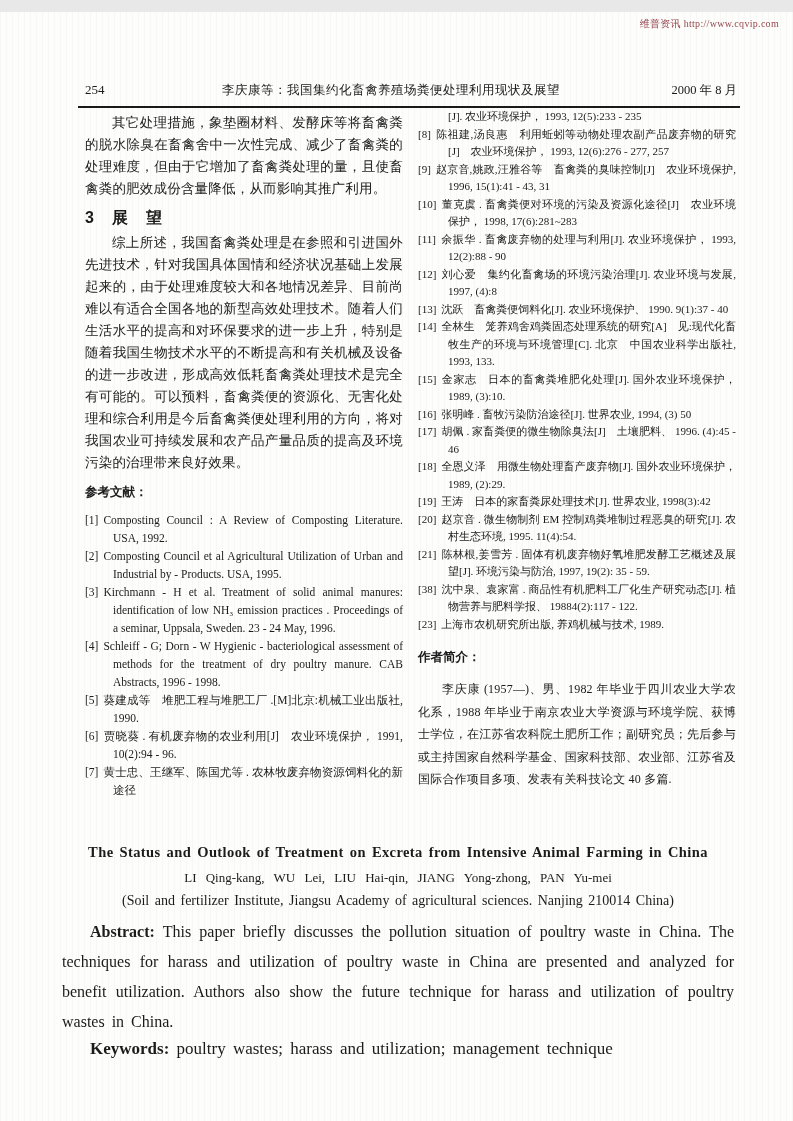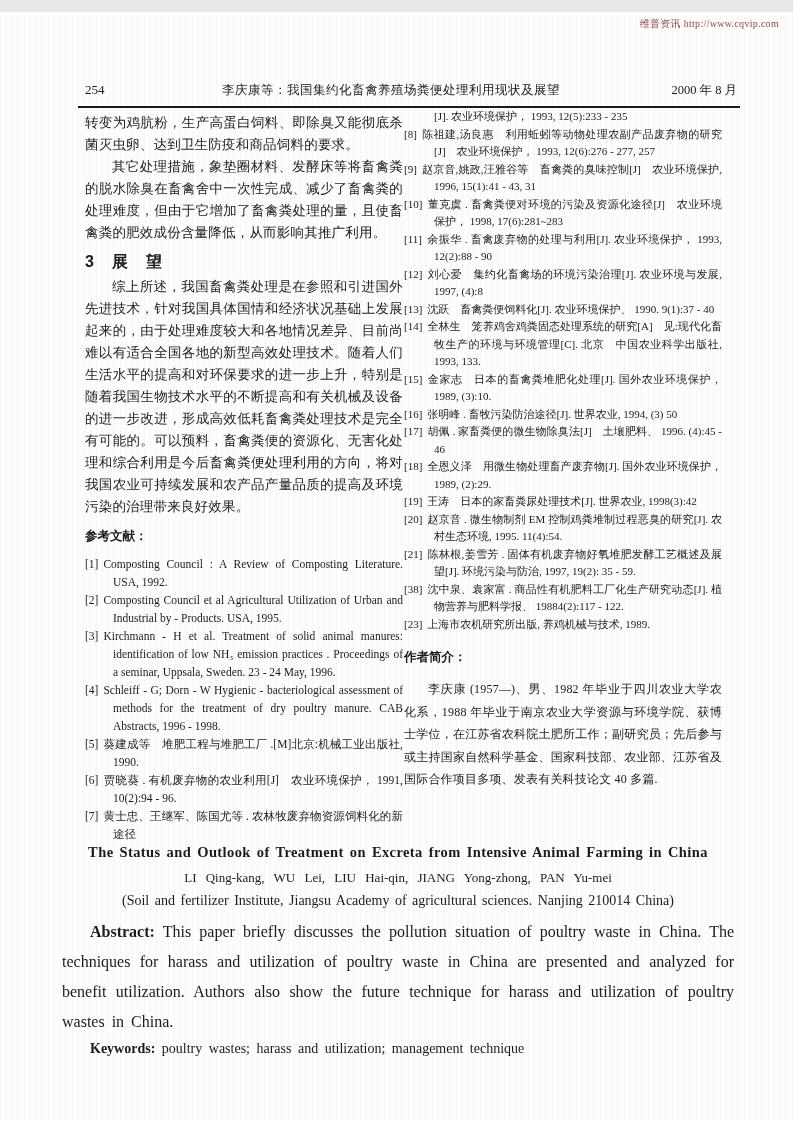"转变为鸡肮粉，生产高蛋白饲料、即除臭又能彻底杀菌灭虫卵、达到卫生防疫和商品饲料的" p.body-para { html: <p>转变为鸡肮粉，生产高蛋白饲料、即除臭又能彻底杀菌灭虫卵、达到卫生防疫和商品饲料的要求。</p> -> none }
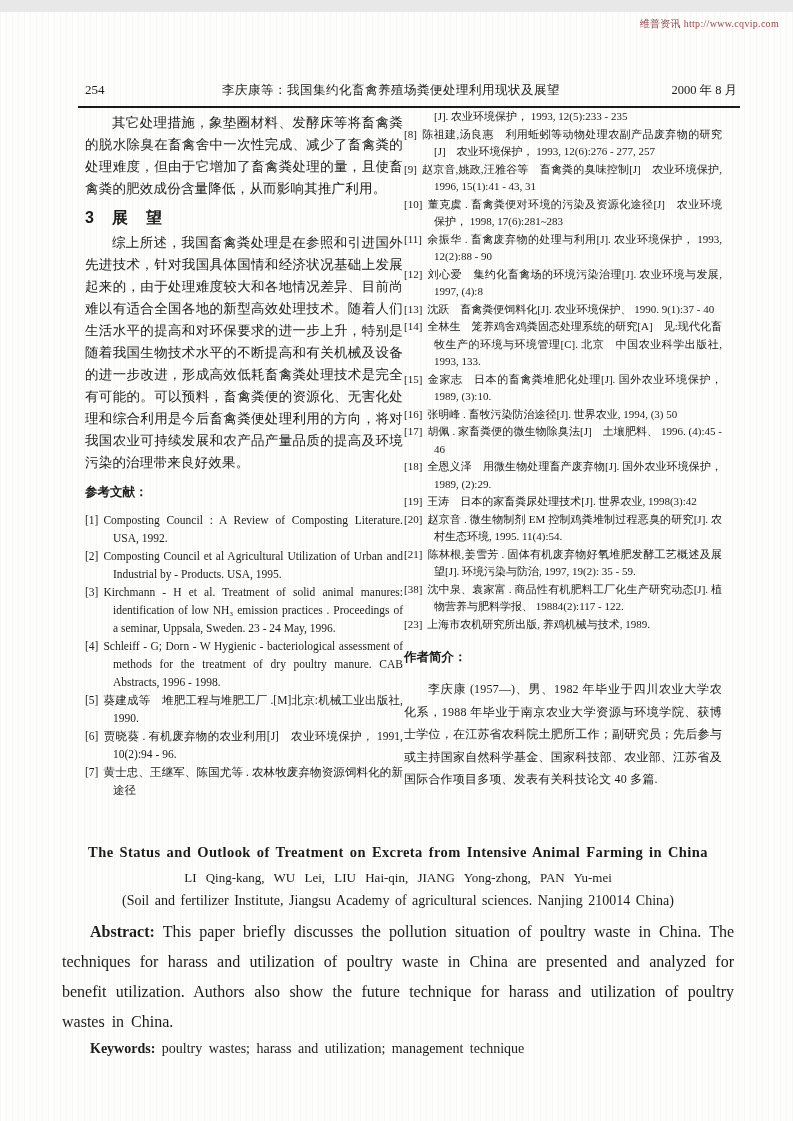"[J]. 农业环境保护， 1993, 12(5):233 -" .col-right { left: 404px -> 418px }
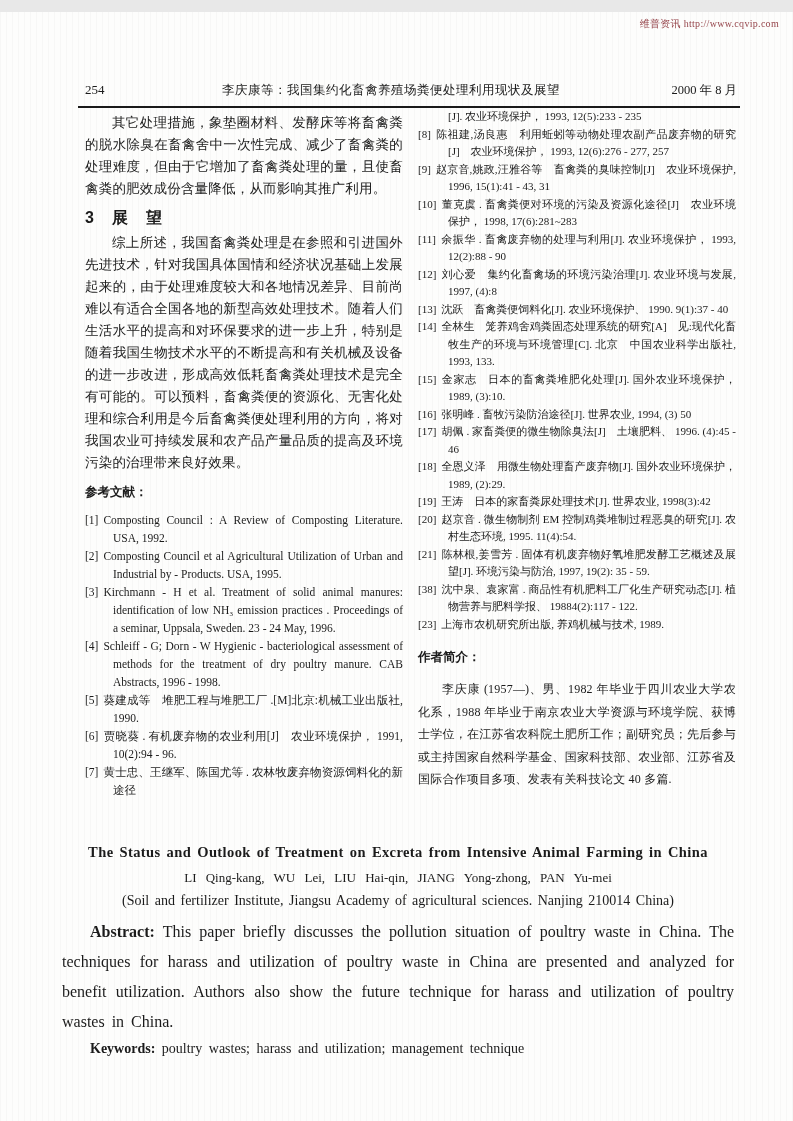"Keywords: poultry wastes; harass and" .en-keywords { font-size: 14px -> 17px }
